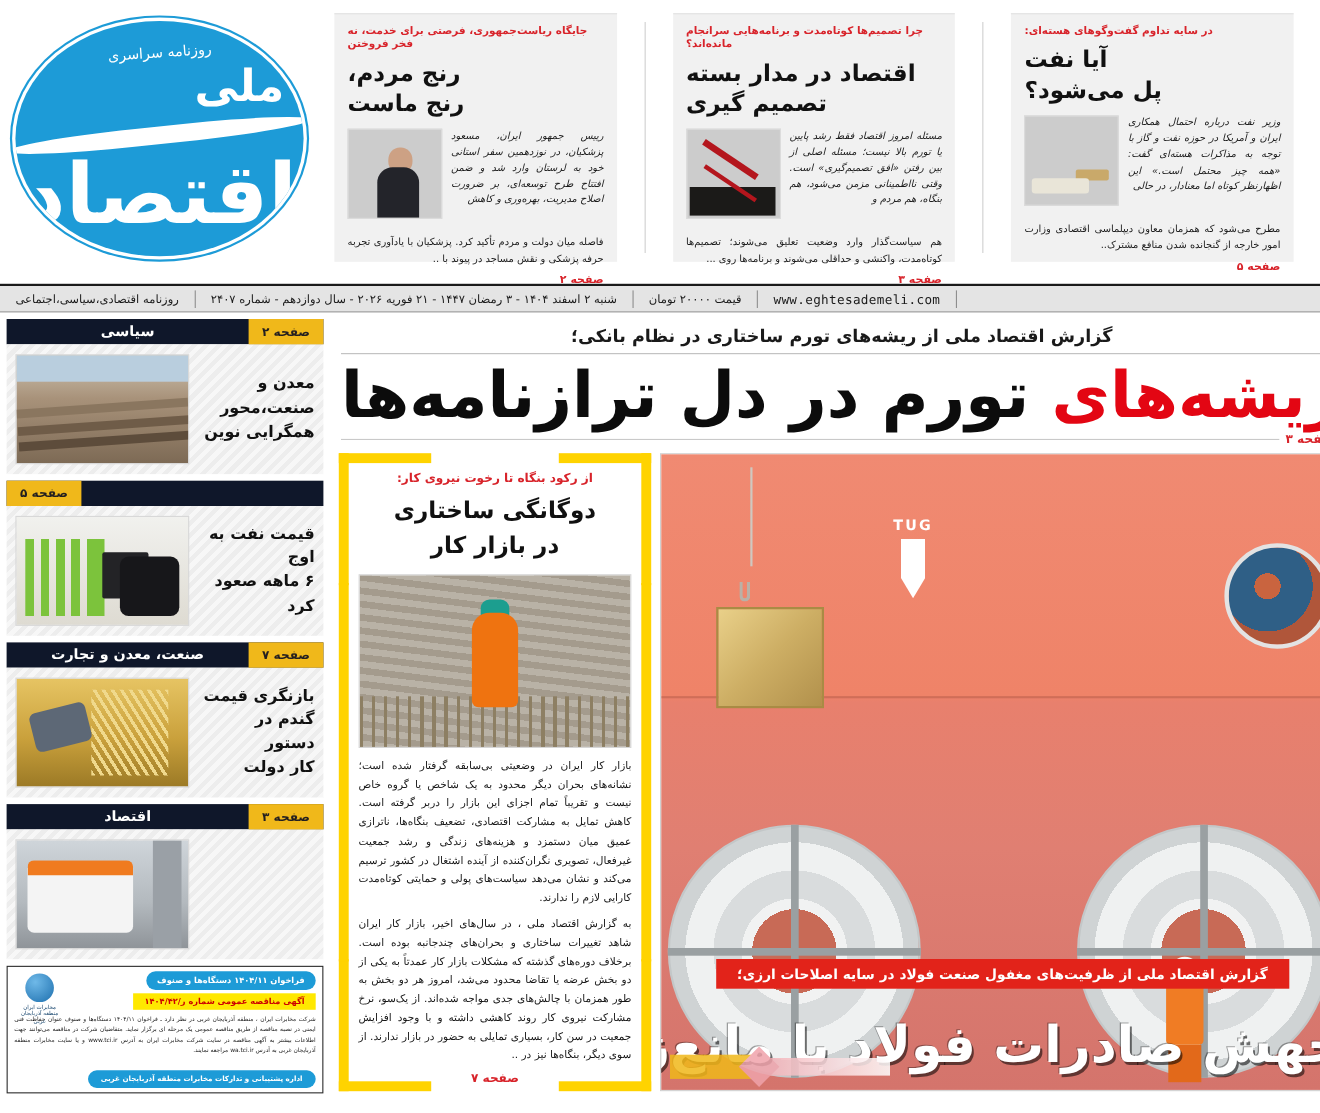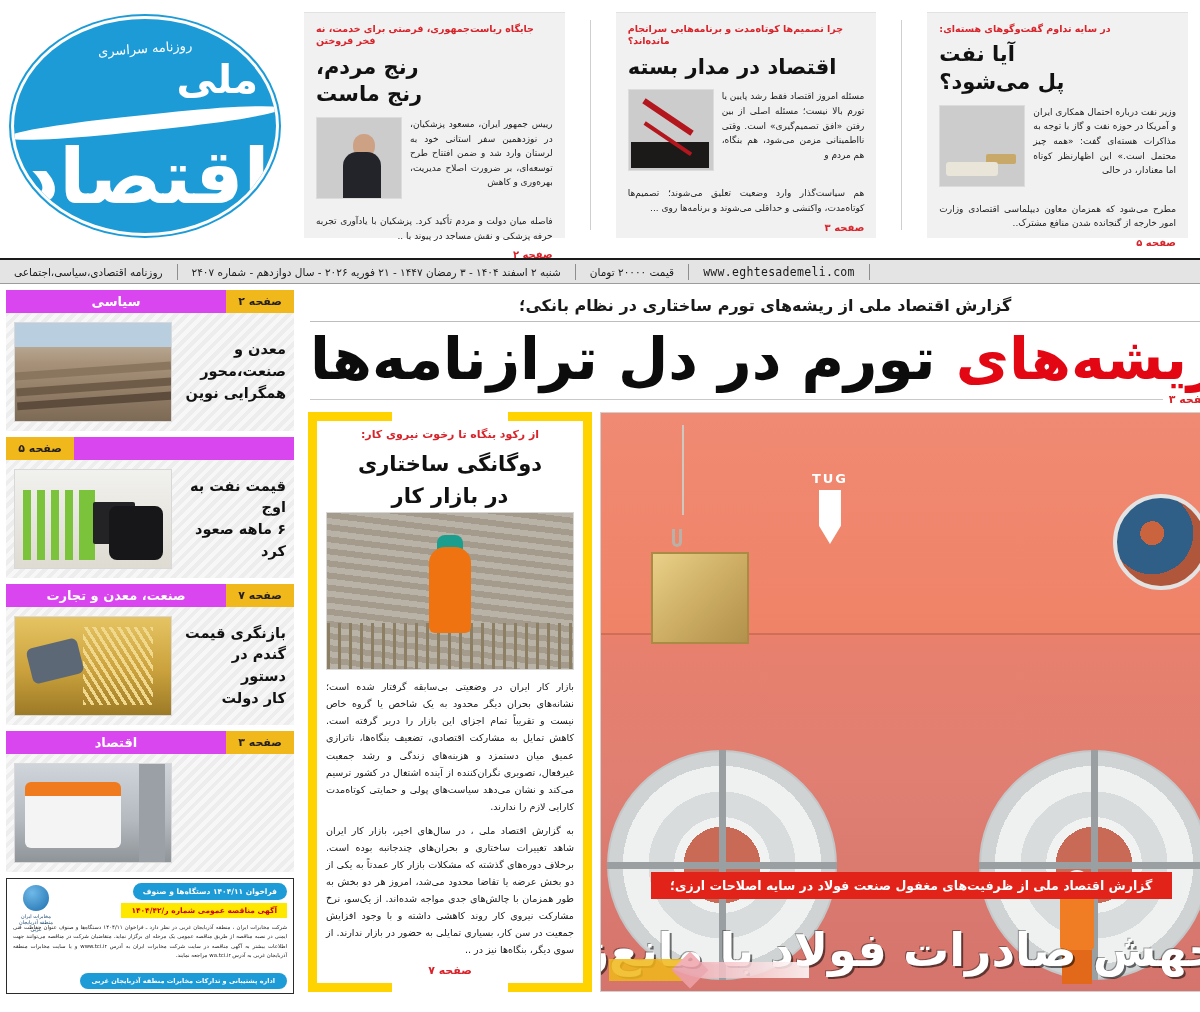"جایگاه ریاست‌جمهوری، فرصتی برای خدمت،" .teasers { padding: 8px 4px 10px 6px -> 8px 16px 10px 6px }
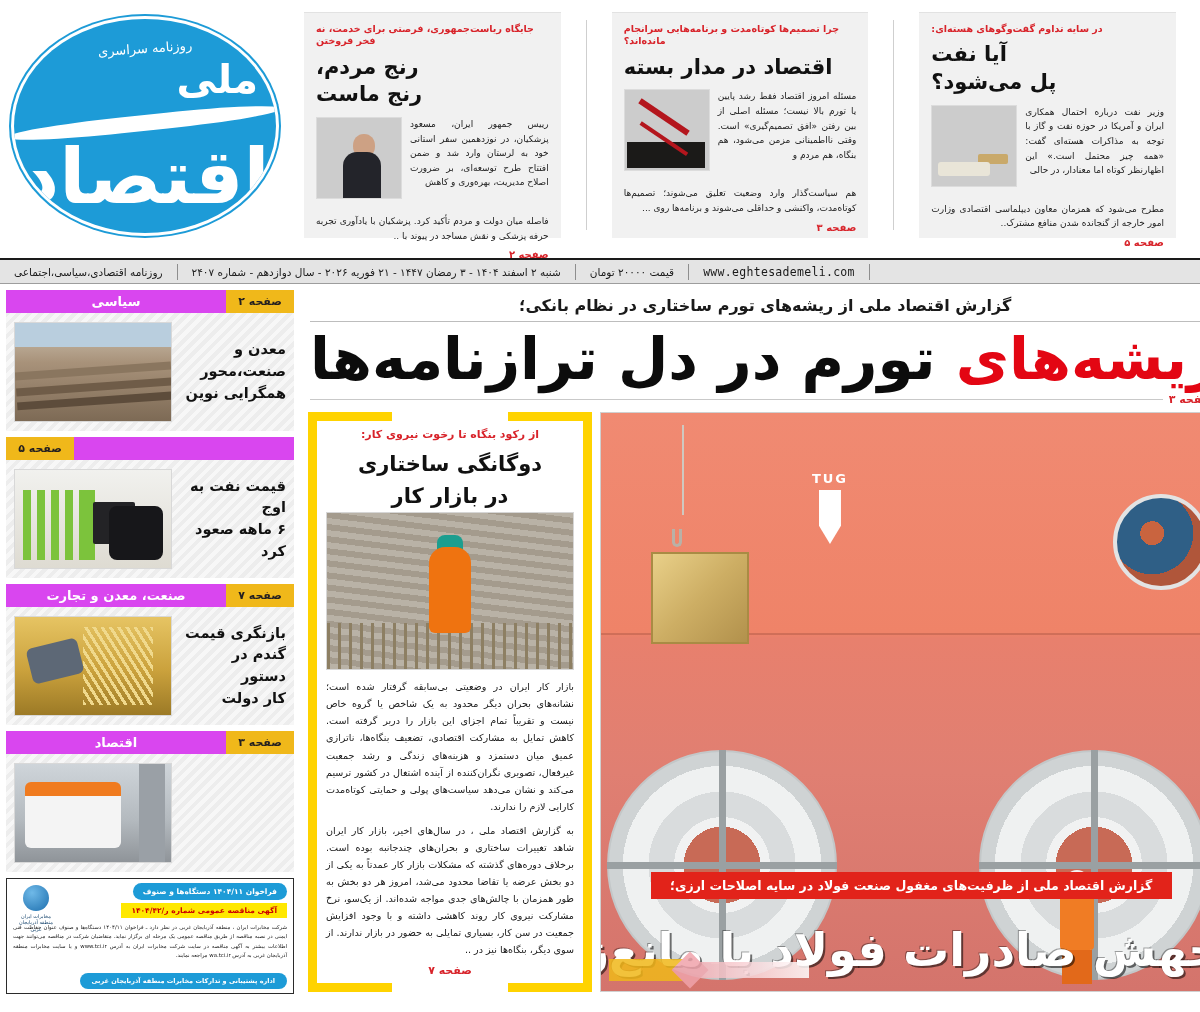"تصمیم گیری" div { html: none -> <div>تصمیم گیری</div> }
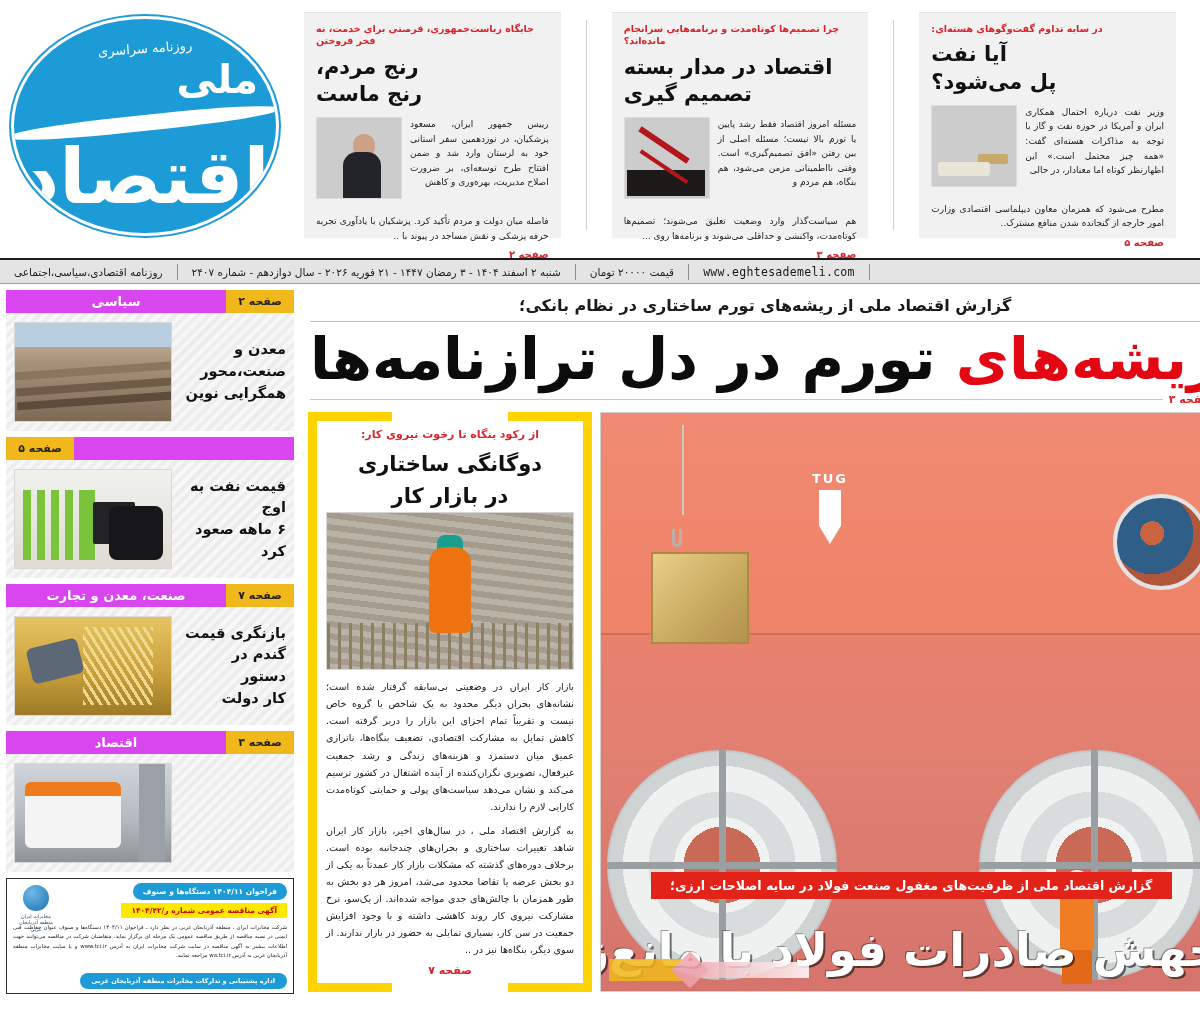"وزیر نفت درباره احتمال همکاری" .teaser .lead { font-style: none -> italic }
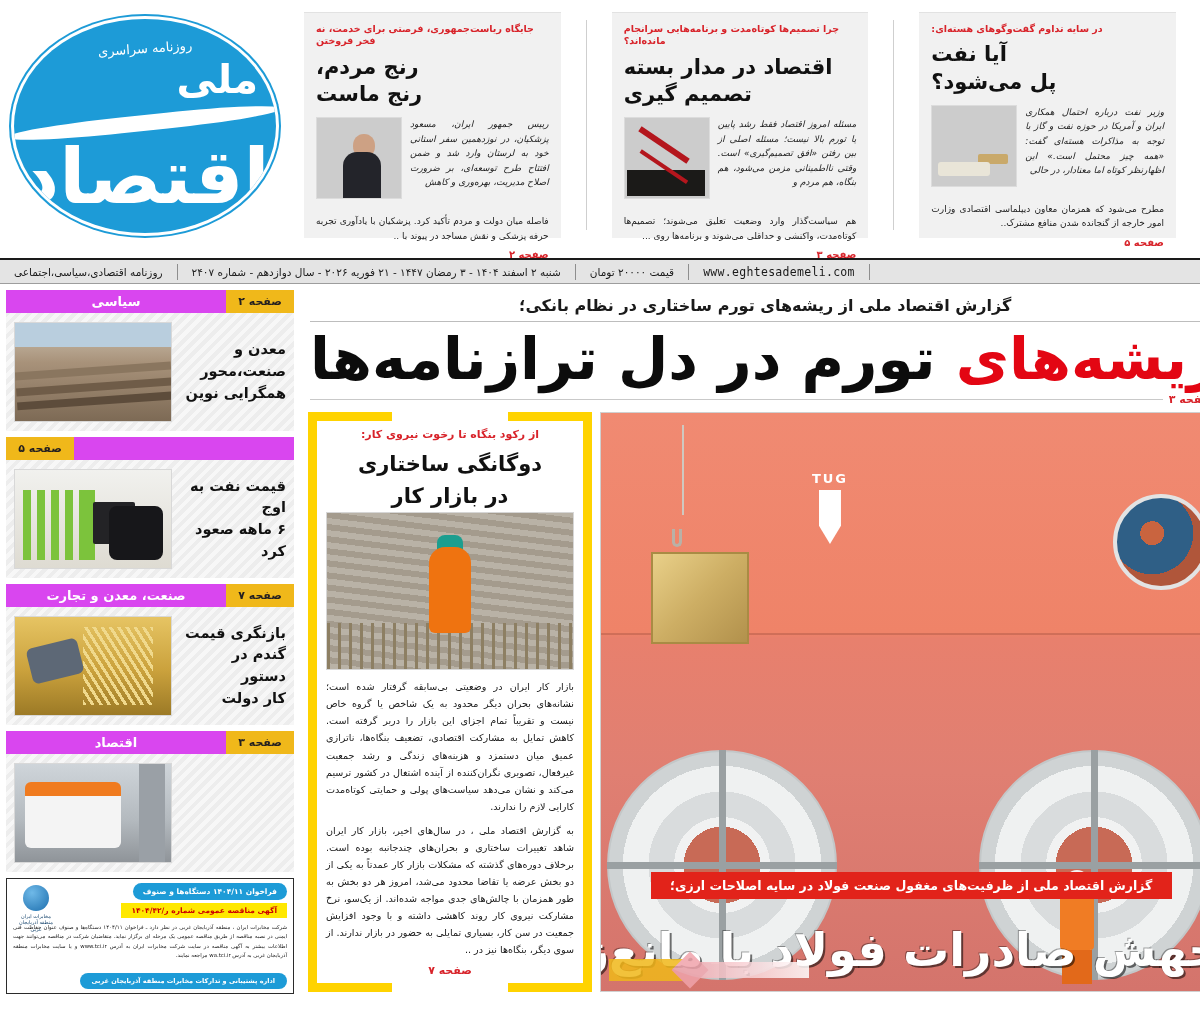"سیاسی" .sec-head { background: #d946ef -> #0f172a }
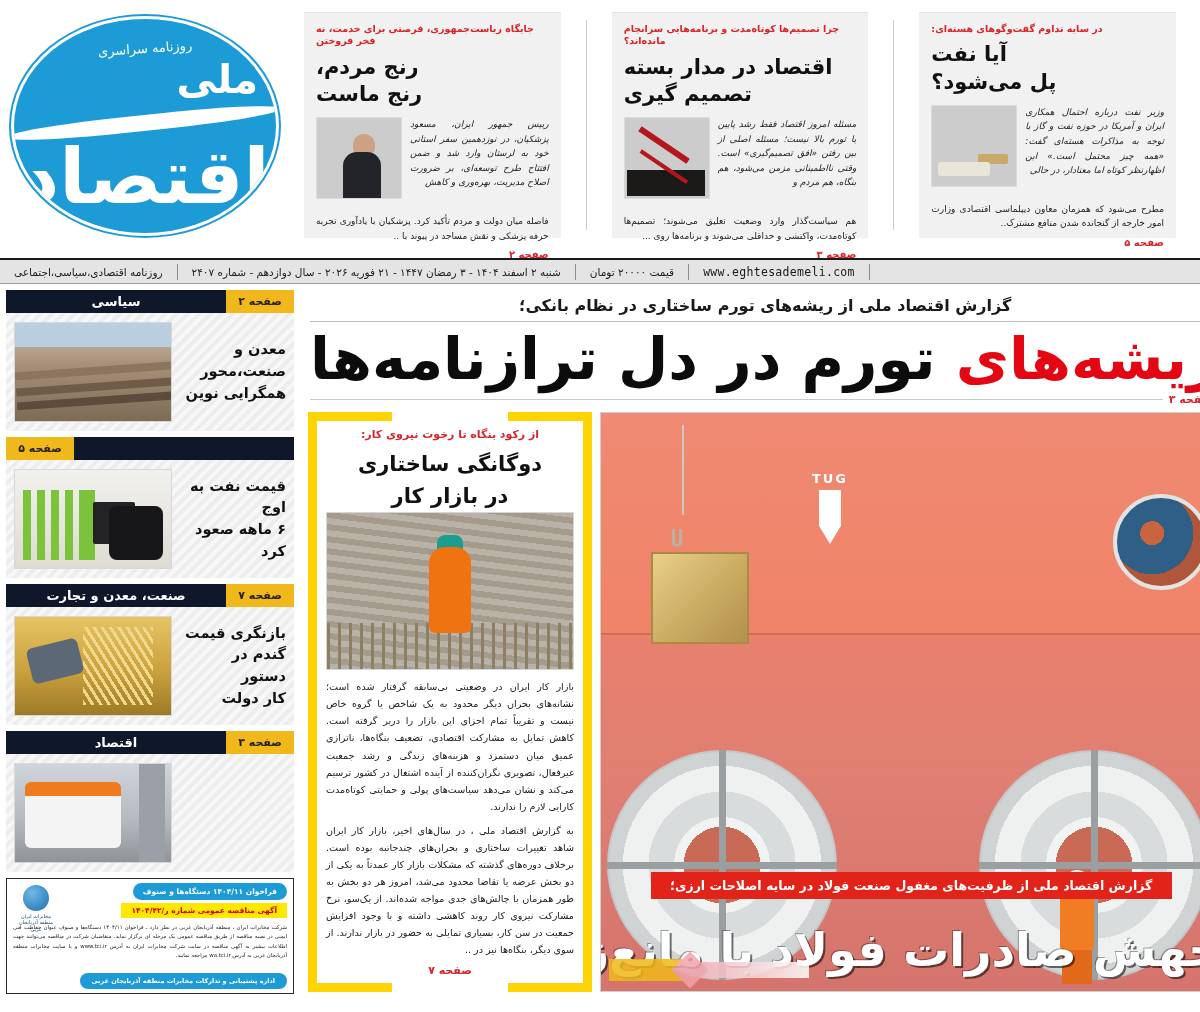"دوگانگی ساختاری" .center-title { margin-bottom: none -> 10px }
